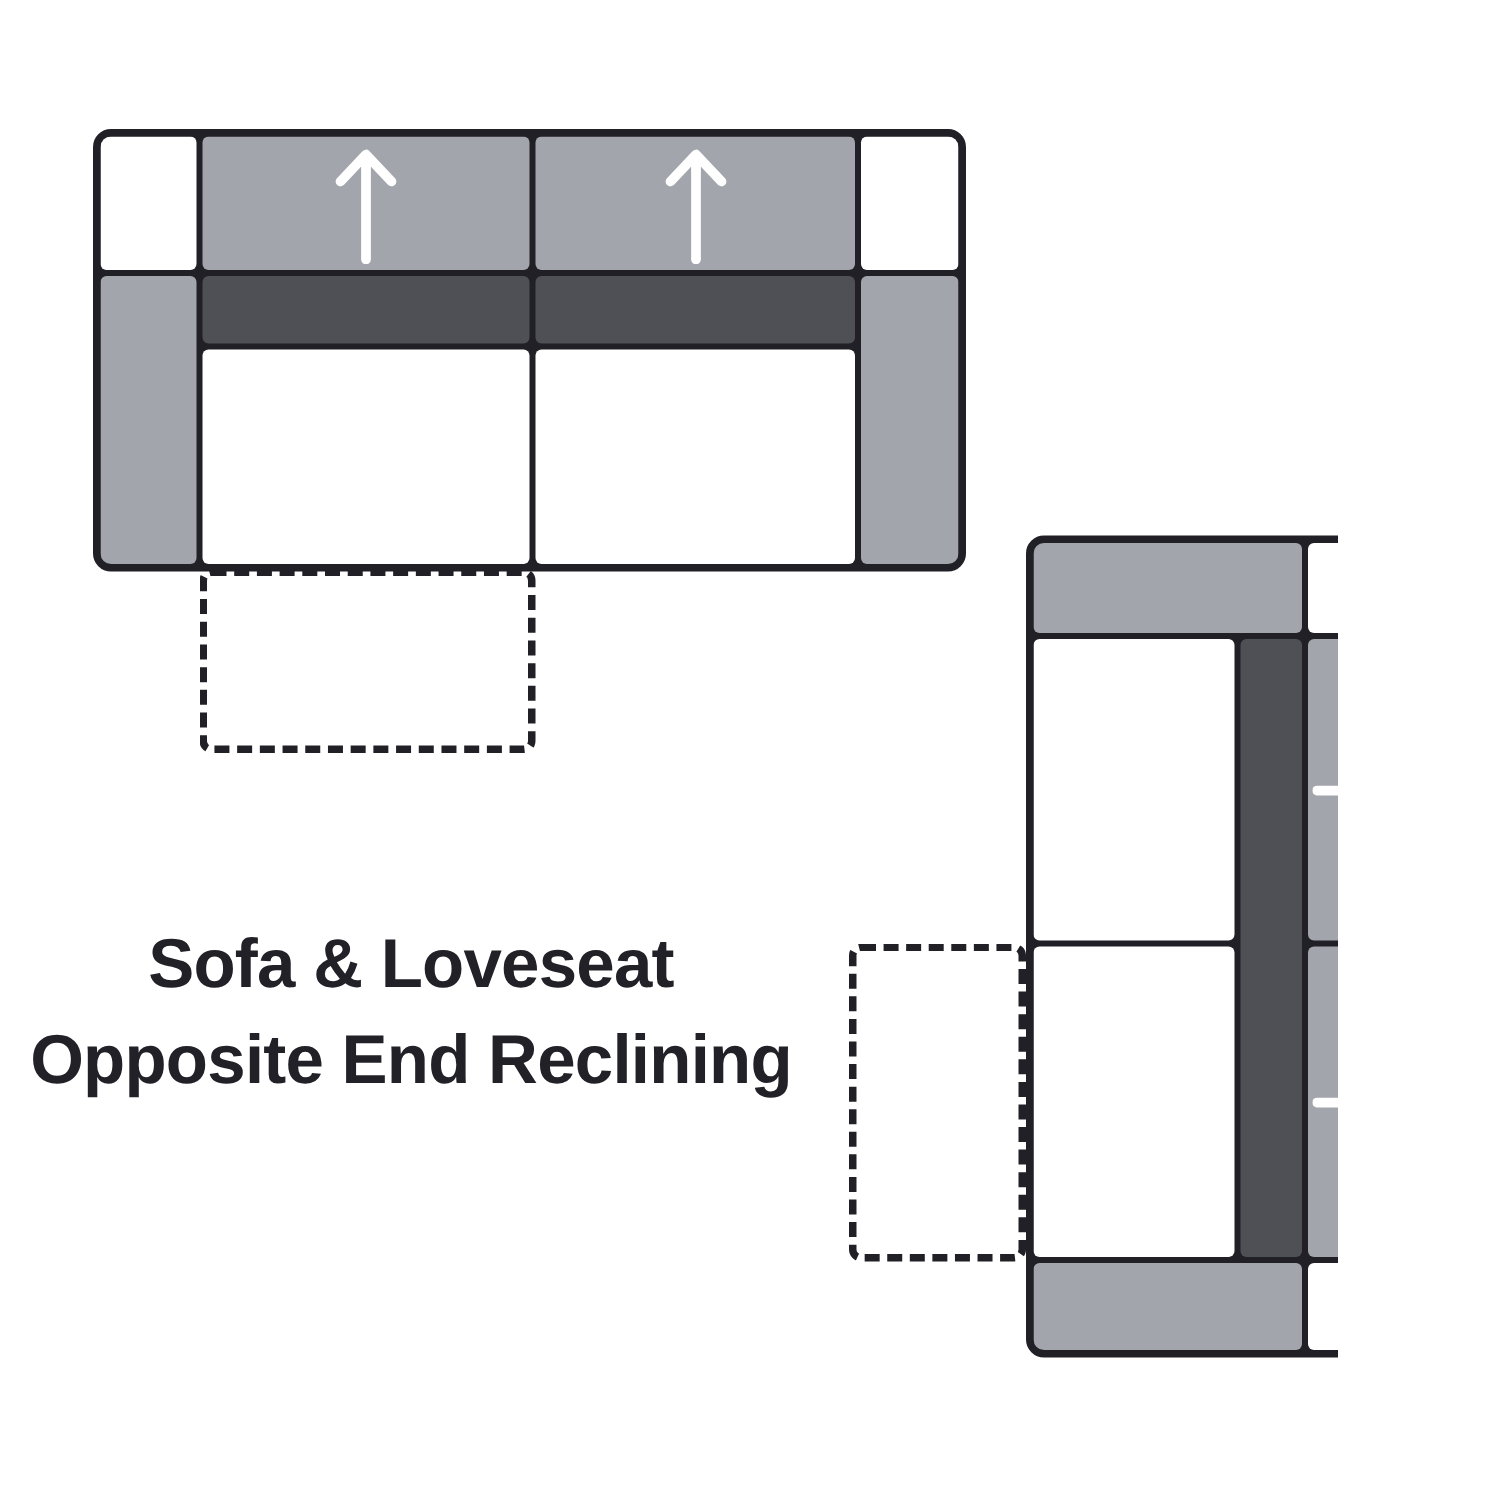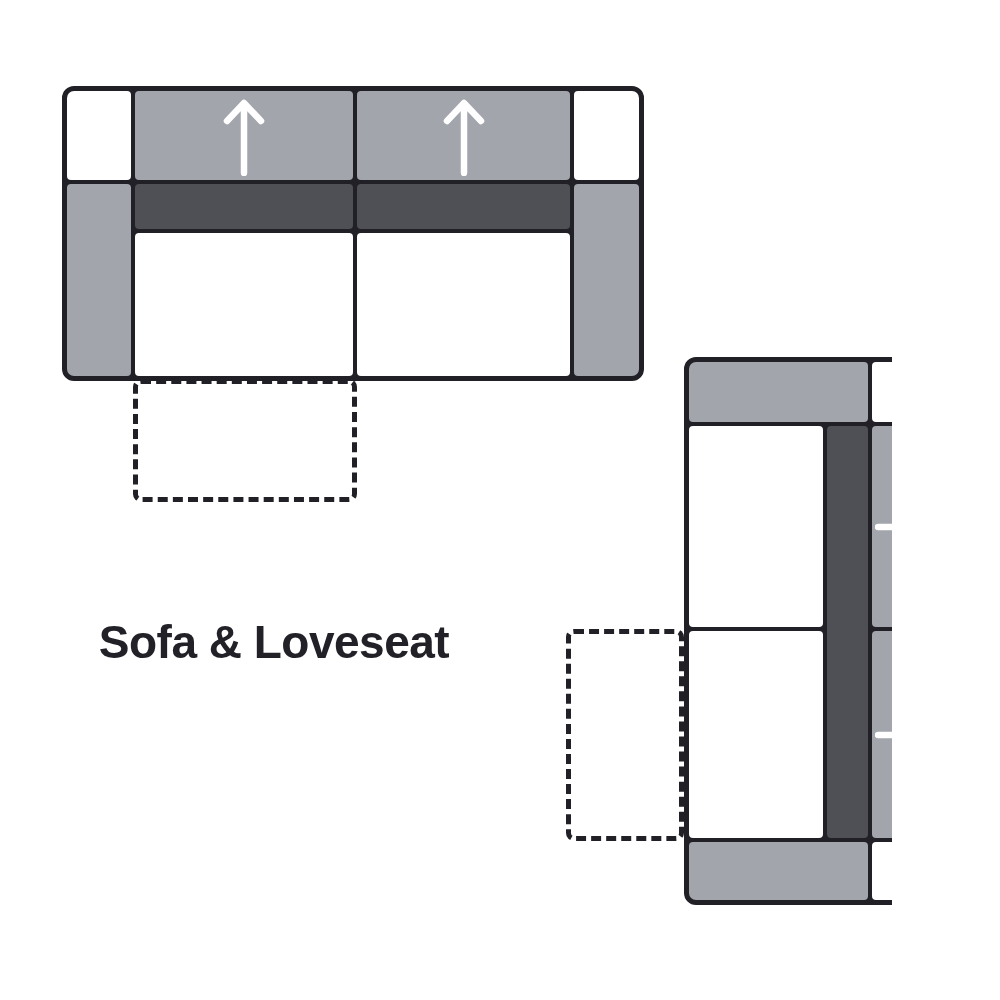"Opposite End Reclining" div { html: none -> <div>Opposite End Reclining</div> }
